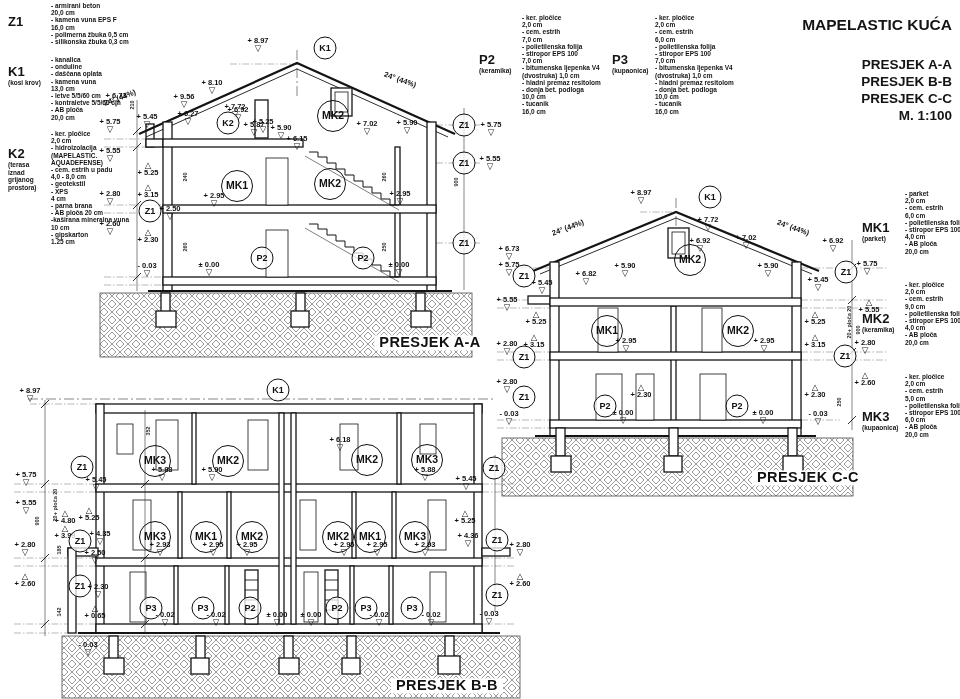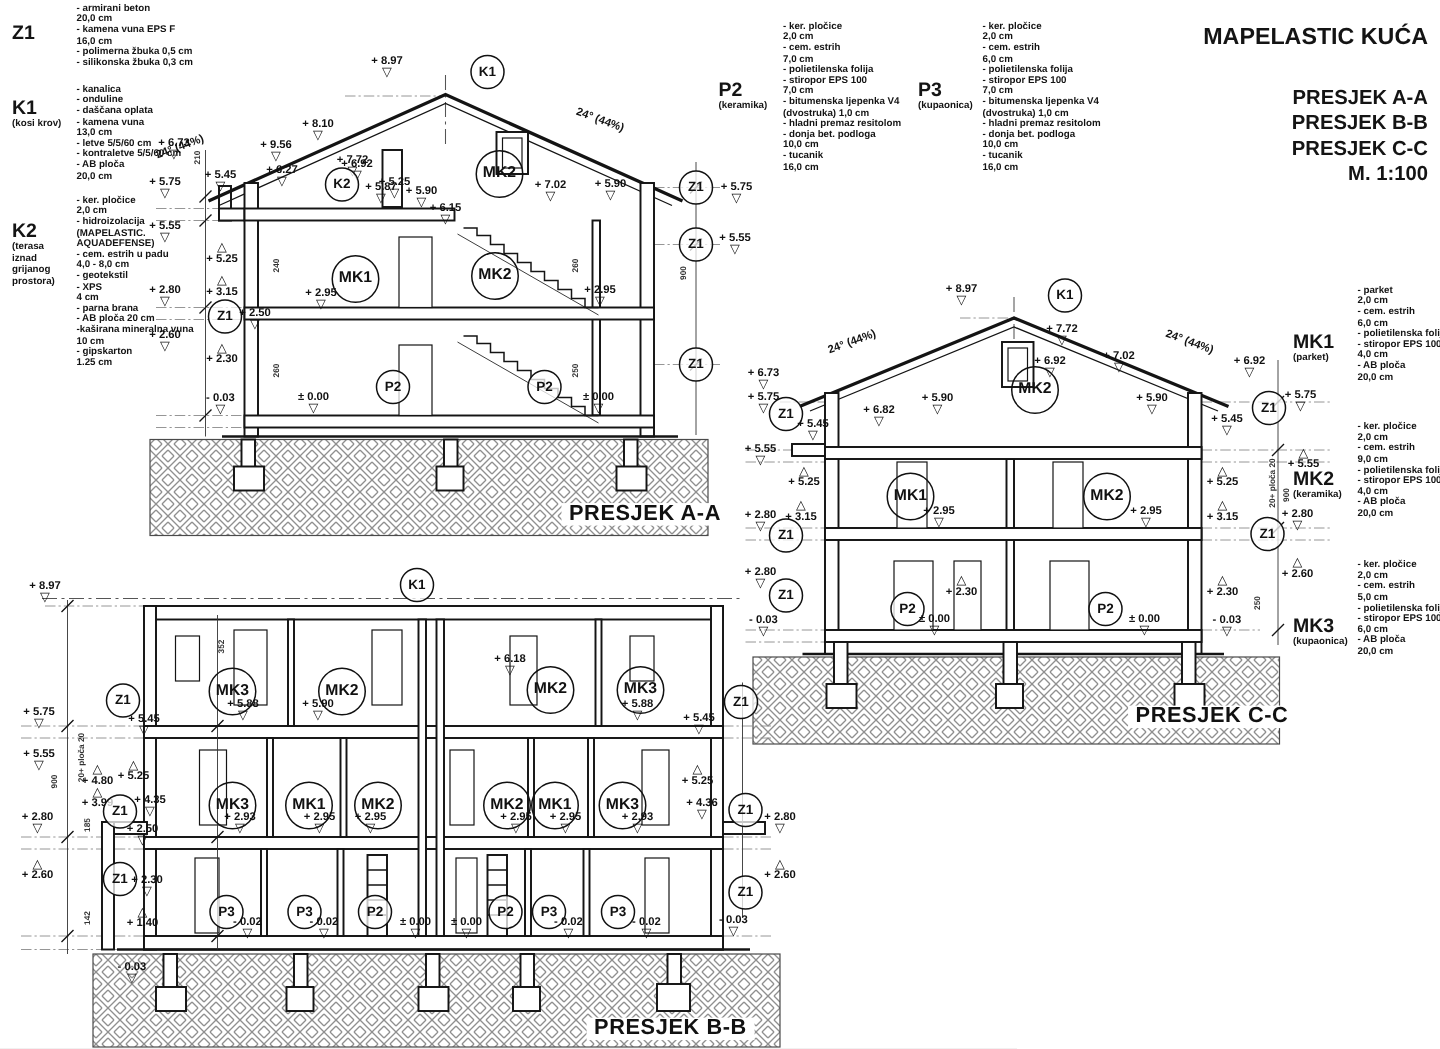"+ 1.40" div.mk { text: 1.40 -> 0.65 }
